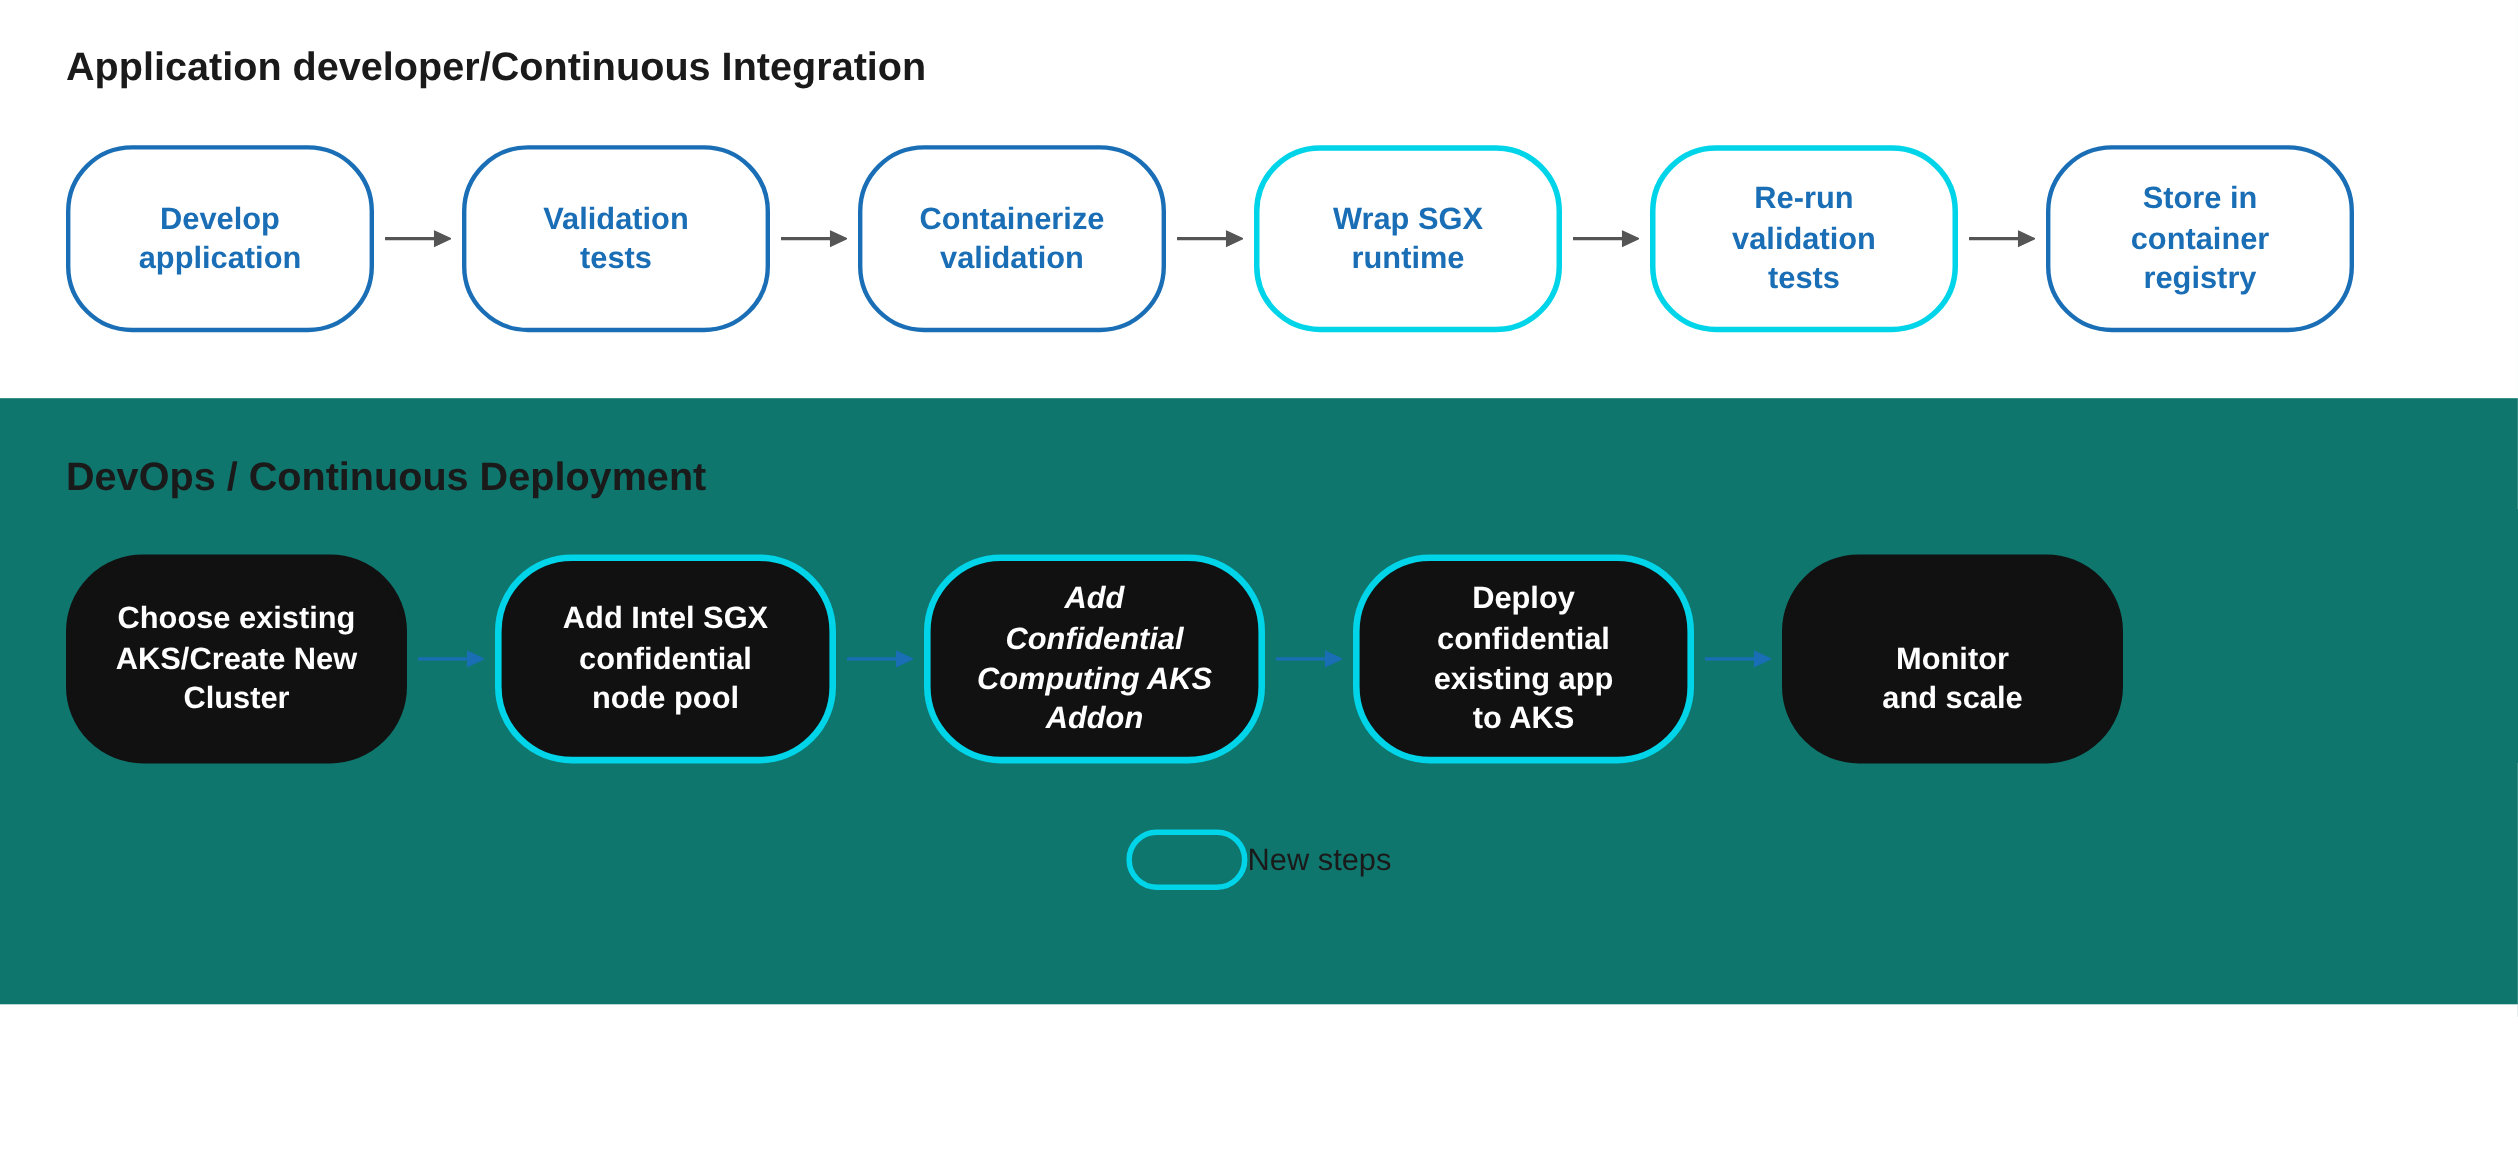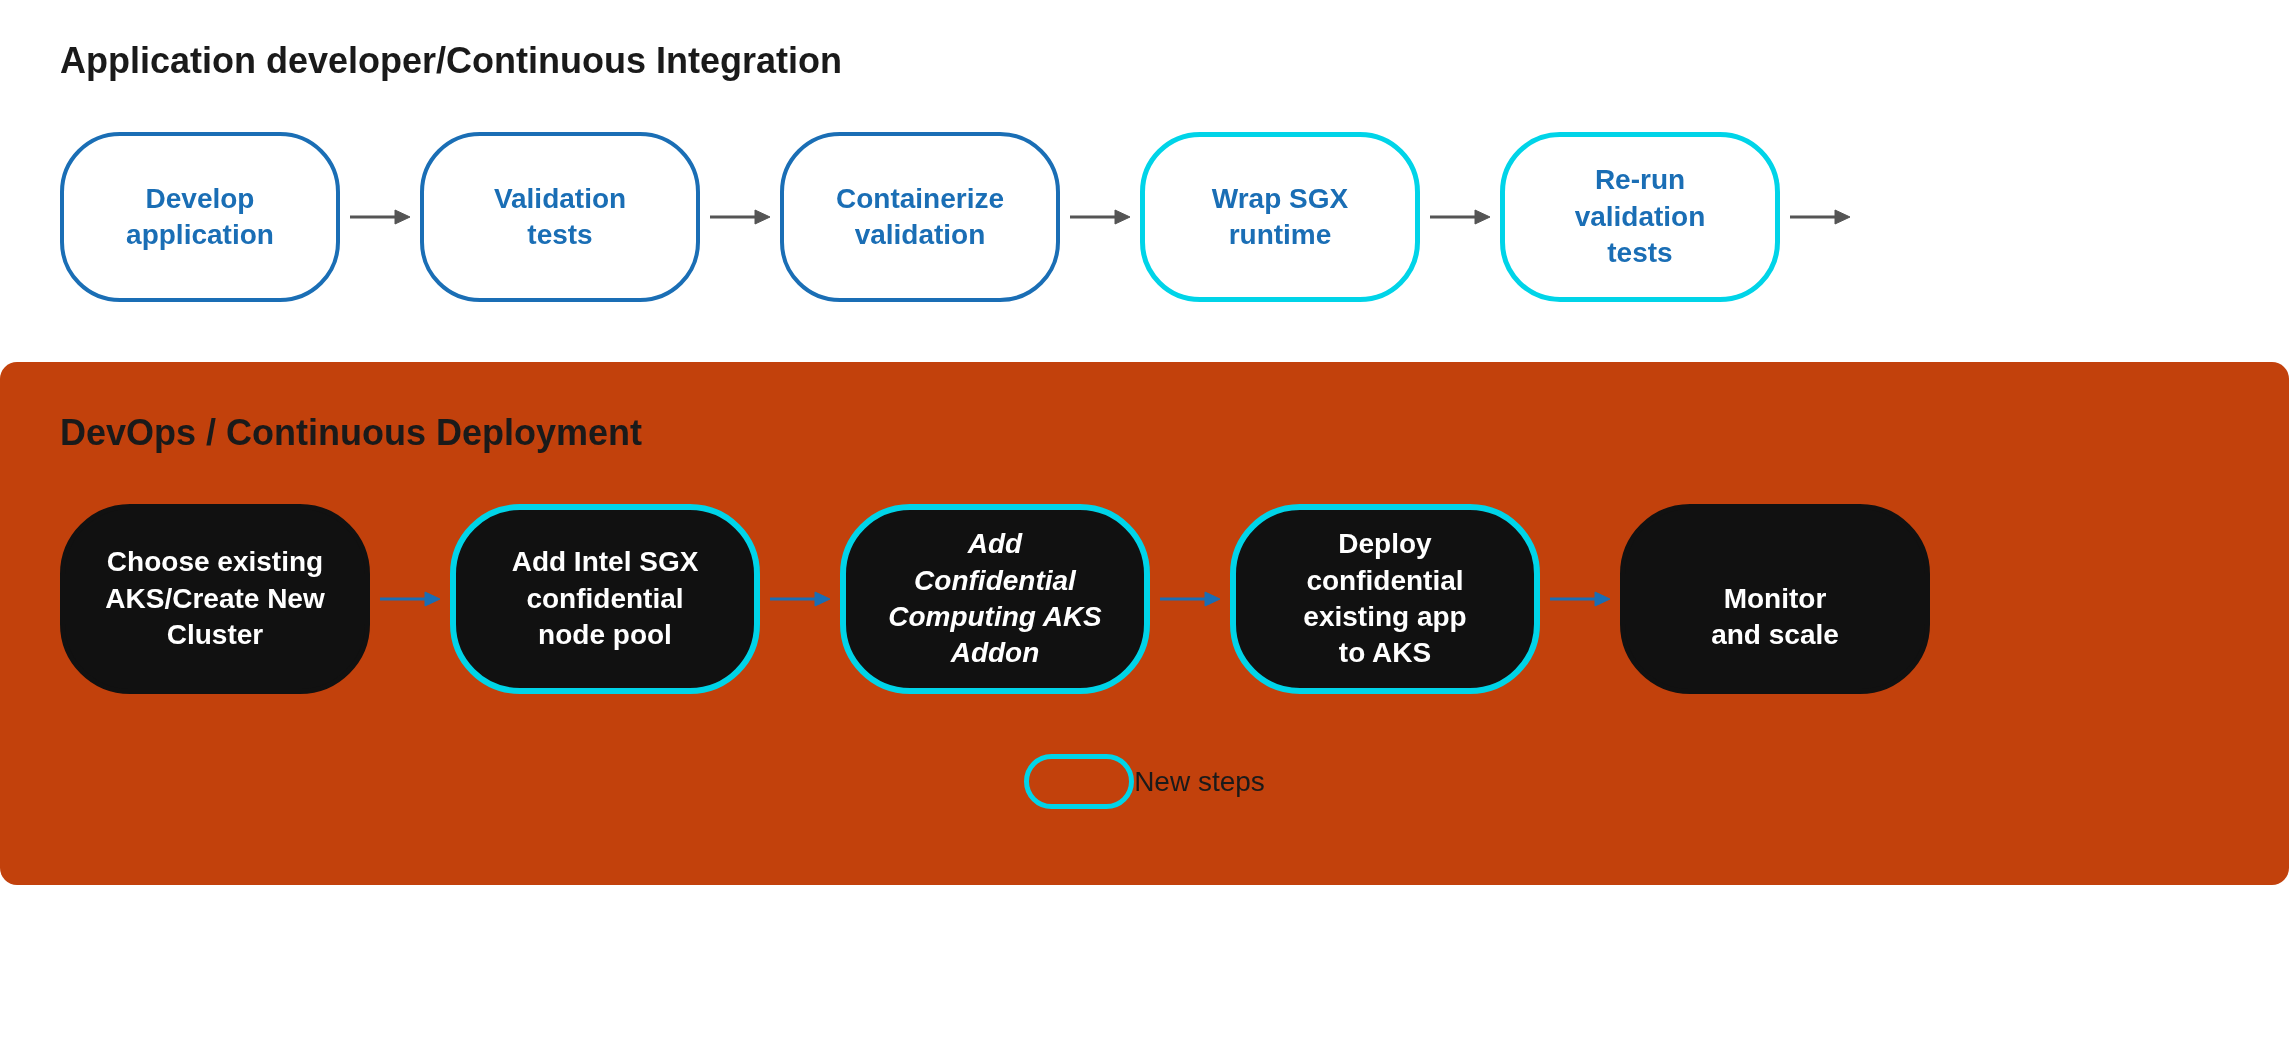"Store in" div.top-node { html: none -> <div> <span>Store in container registry</span> </div> }
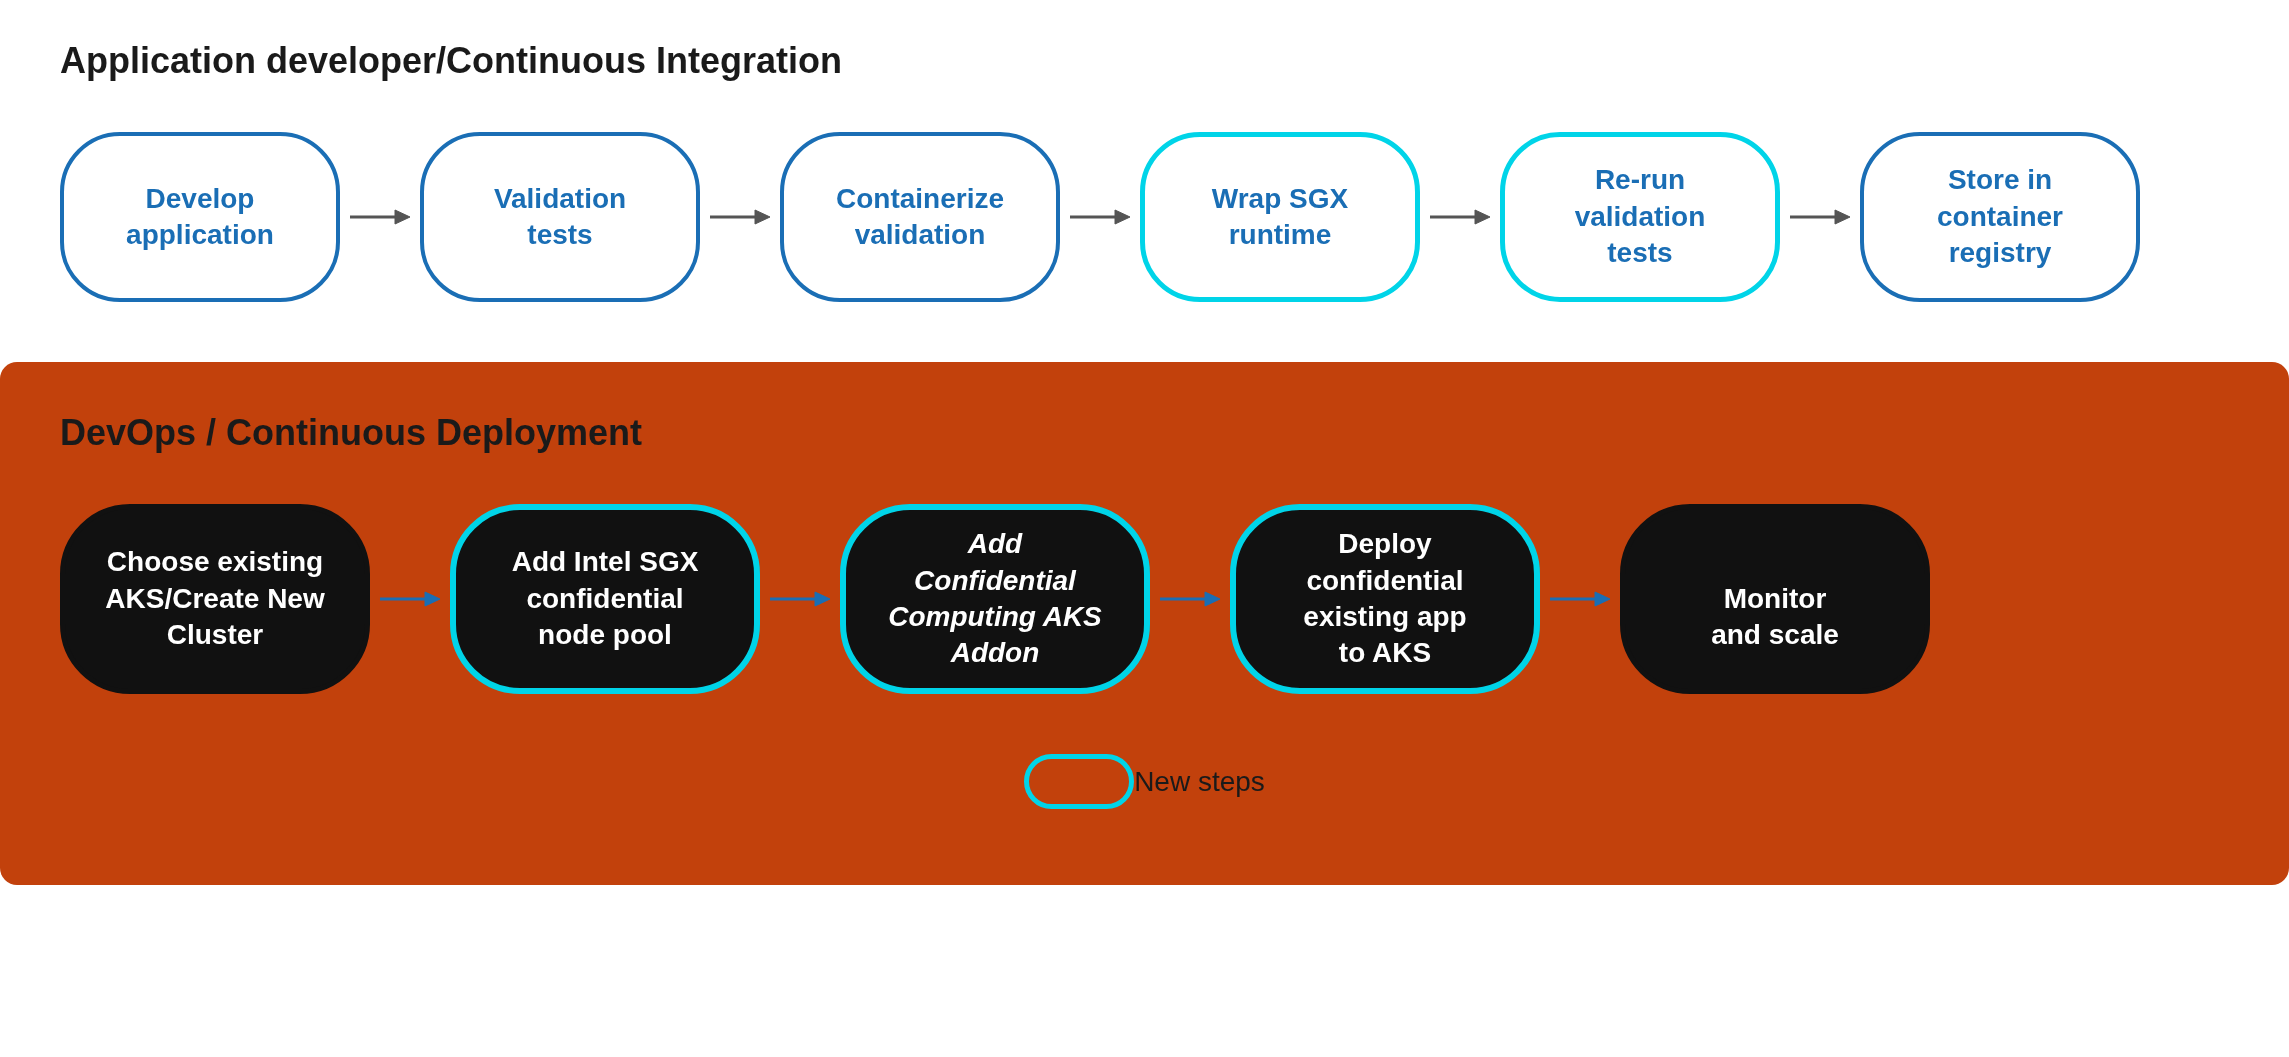"DevOps / Continuous Deployment" .bottom-section { background: #c2410c -> #0f766e; border-radius: 17px -> none; padding: 50px 60px 76px 60px -> 50px 60px 104px 60px }
